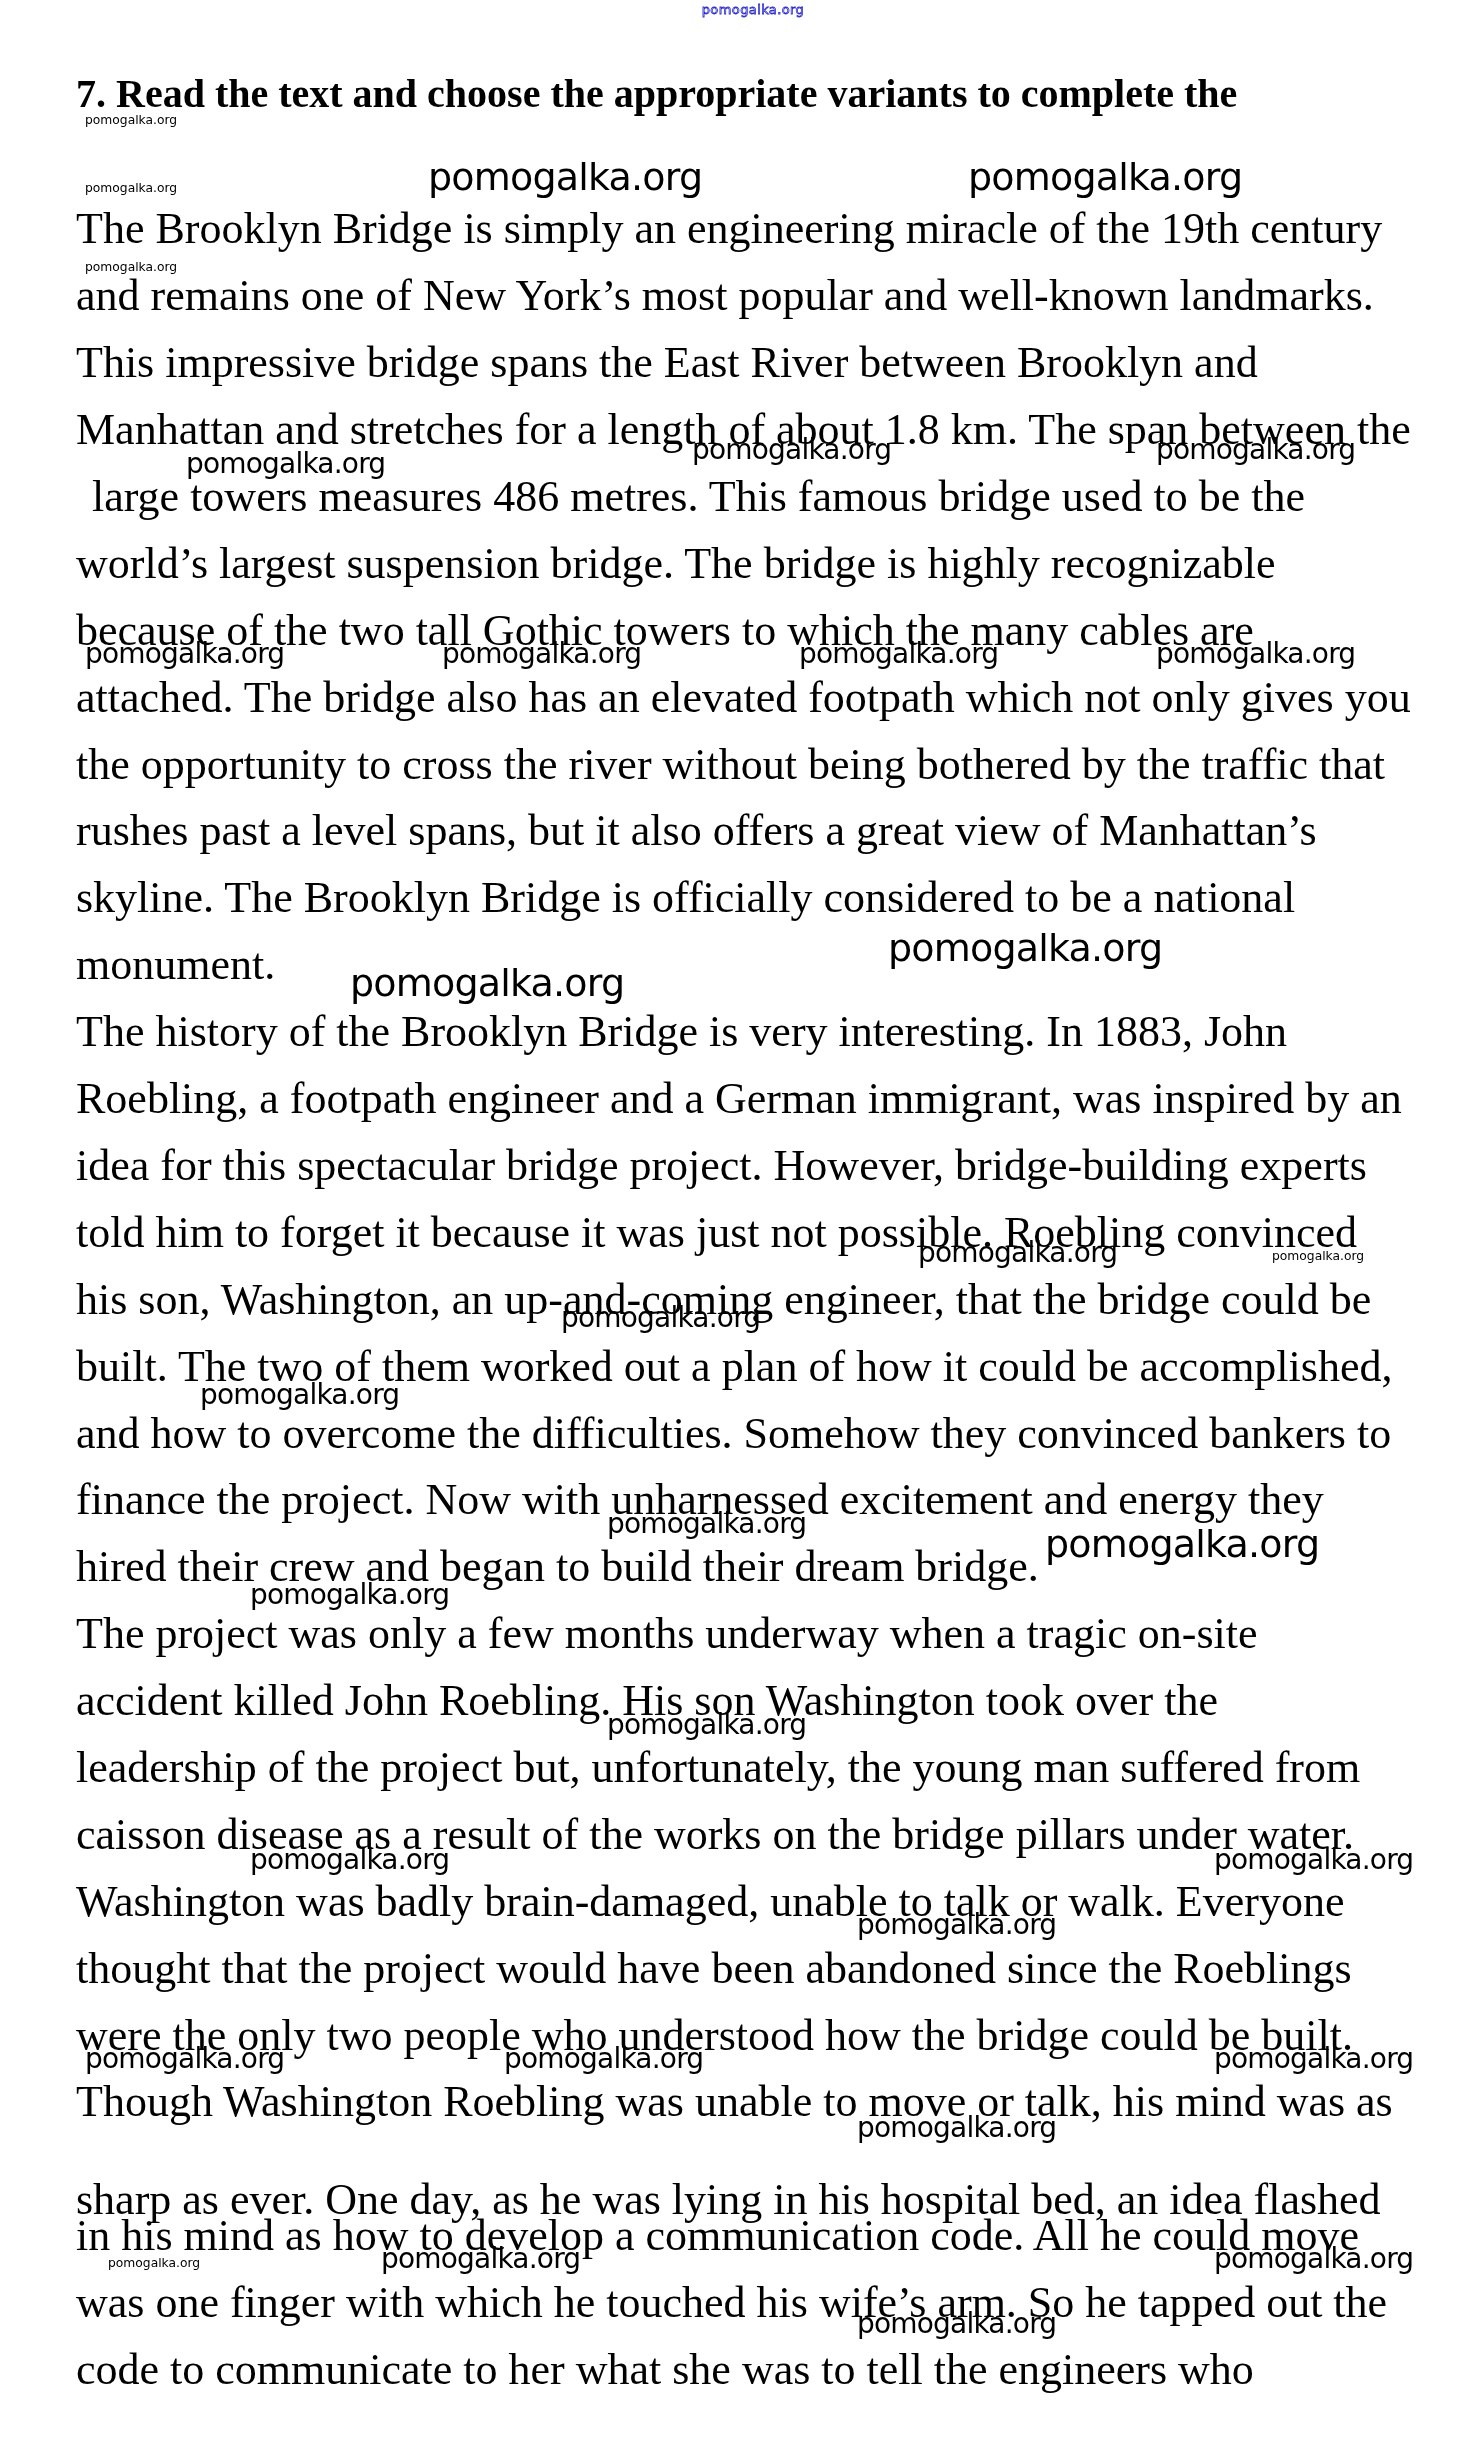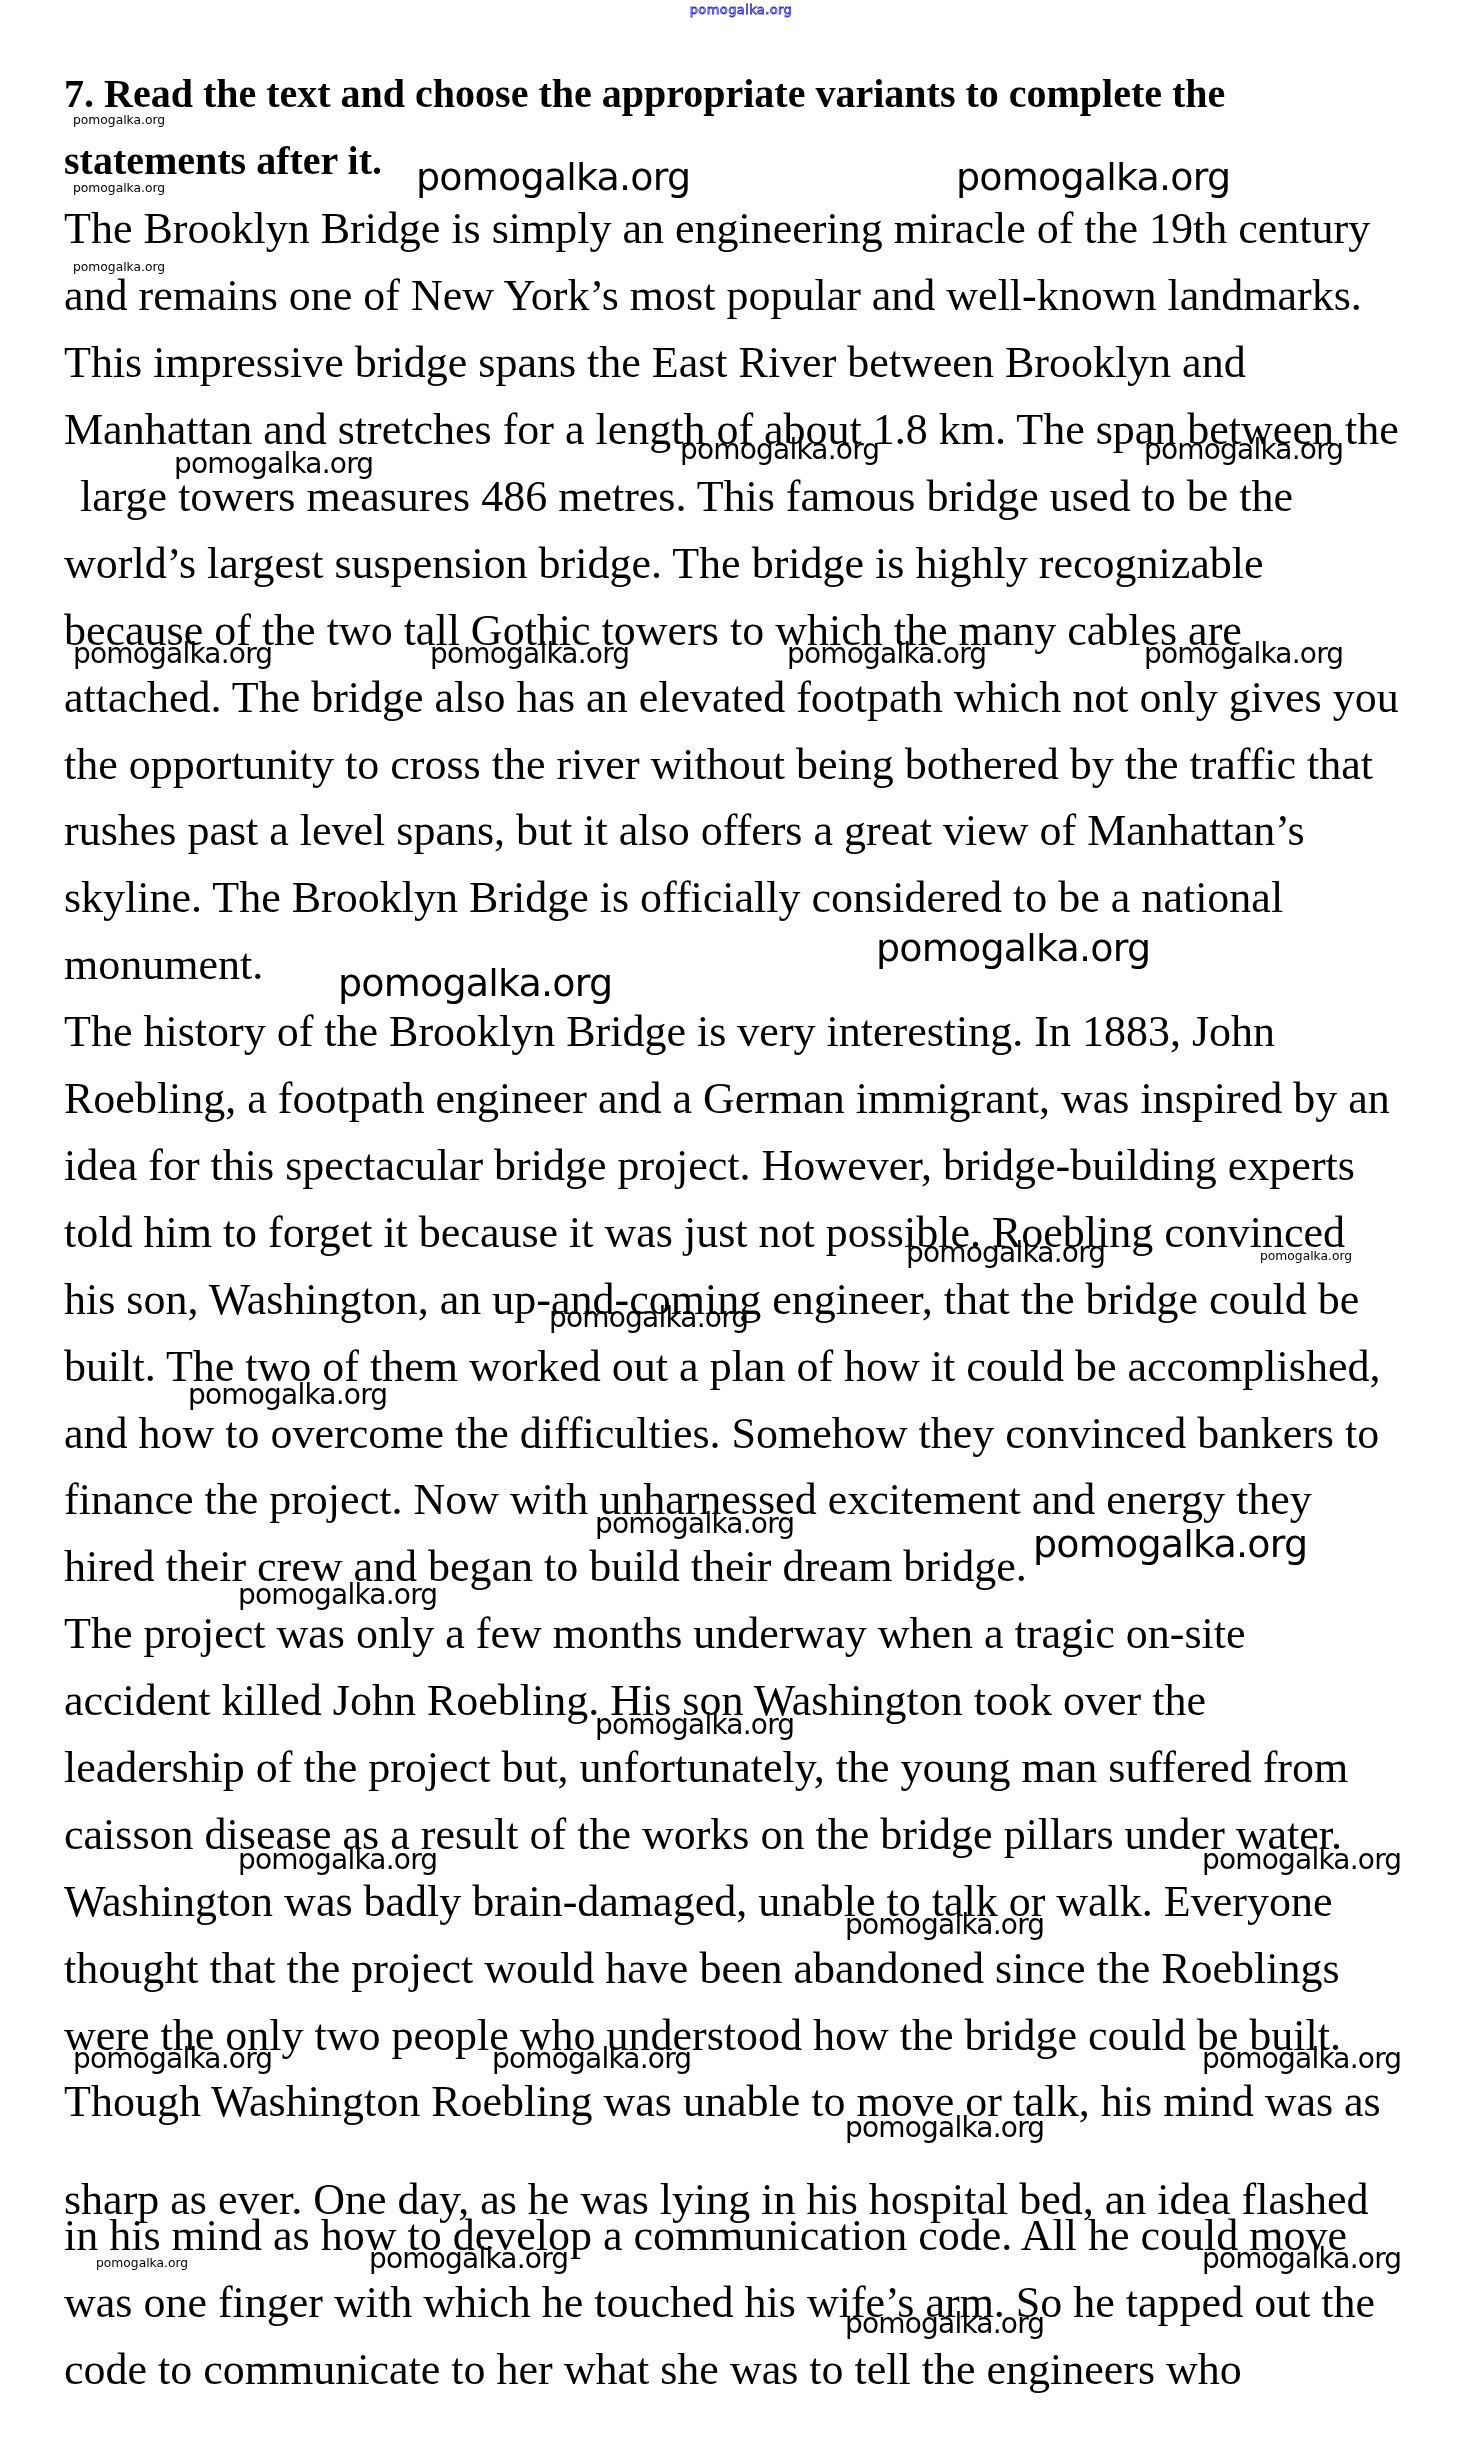"pomogalka.org" .page { left: 0 -> 12px }
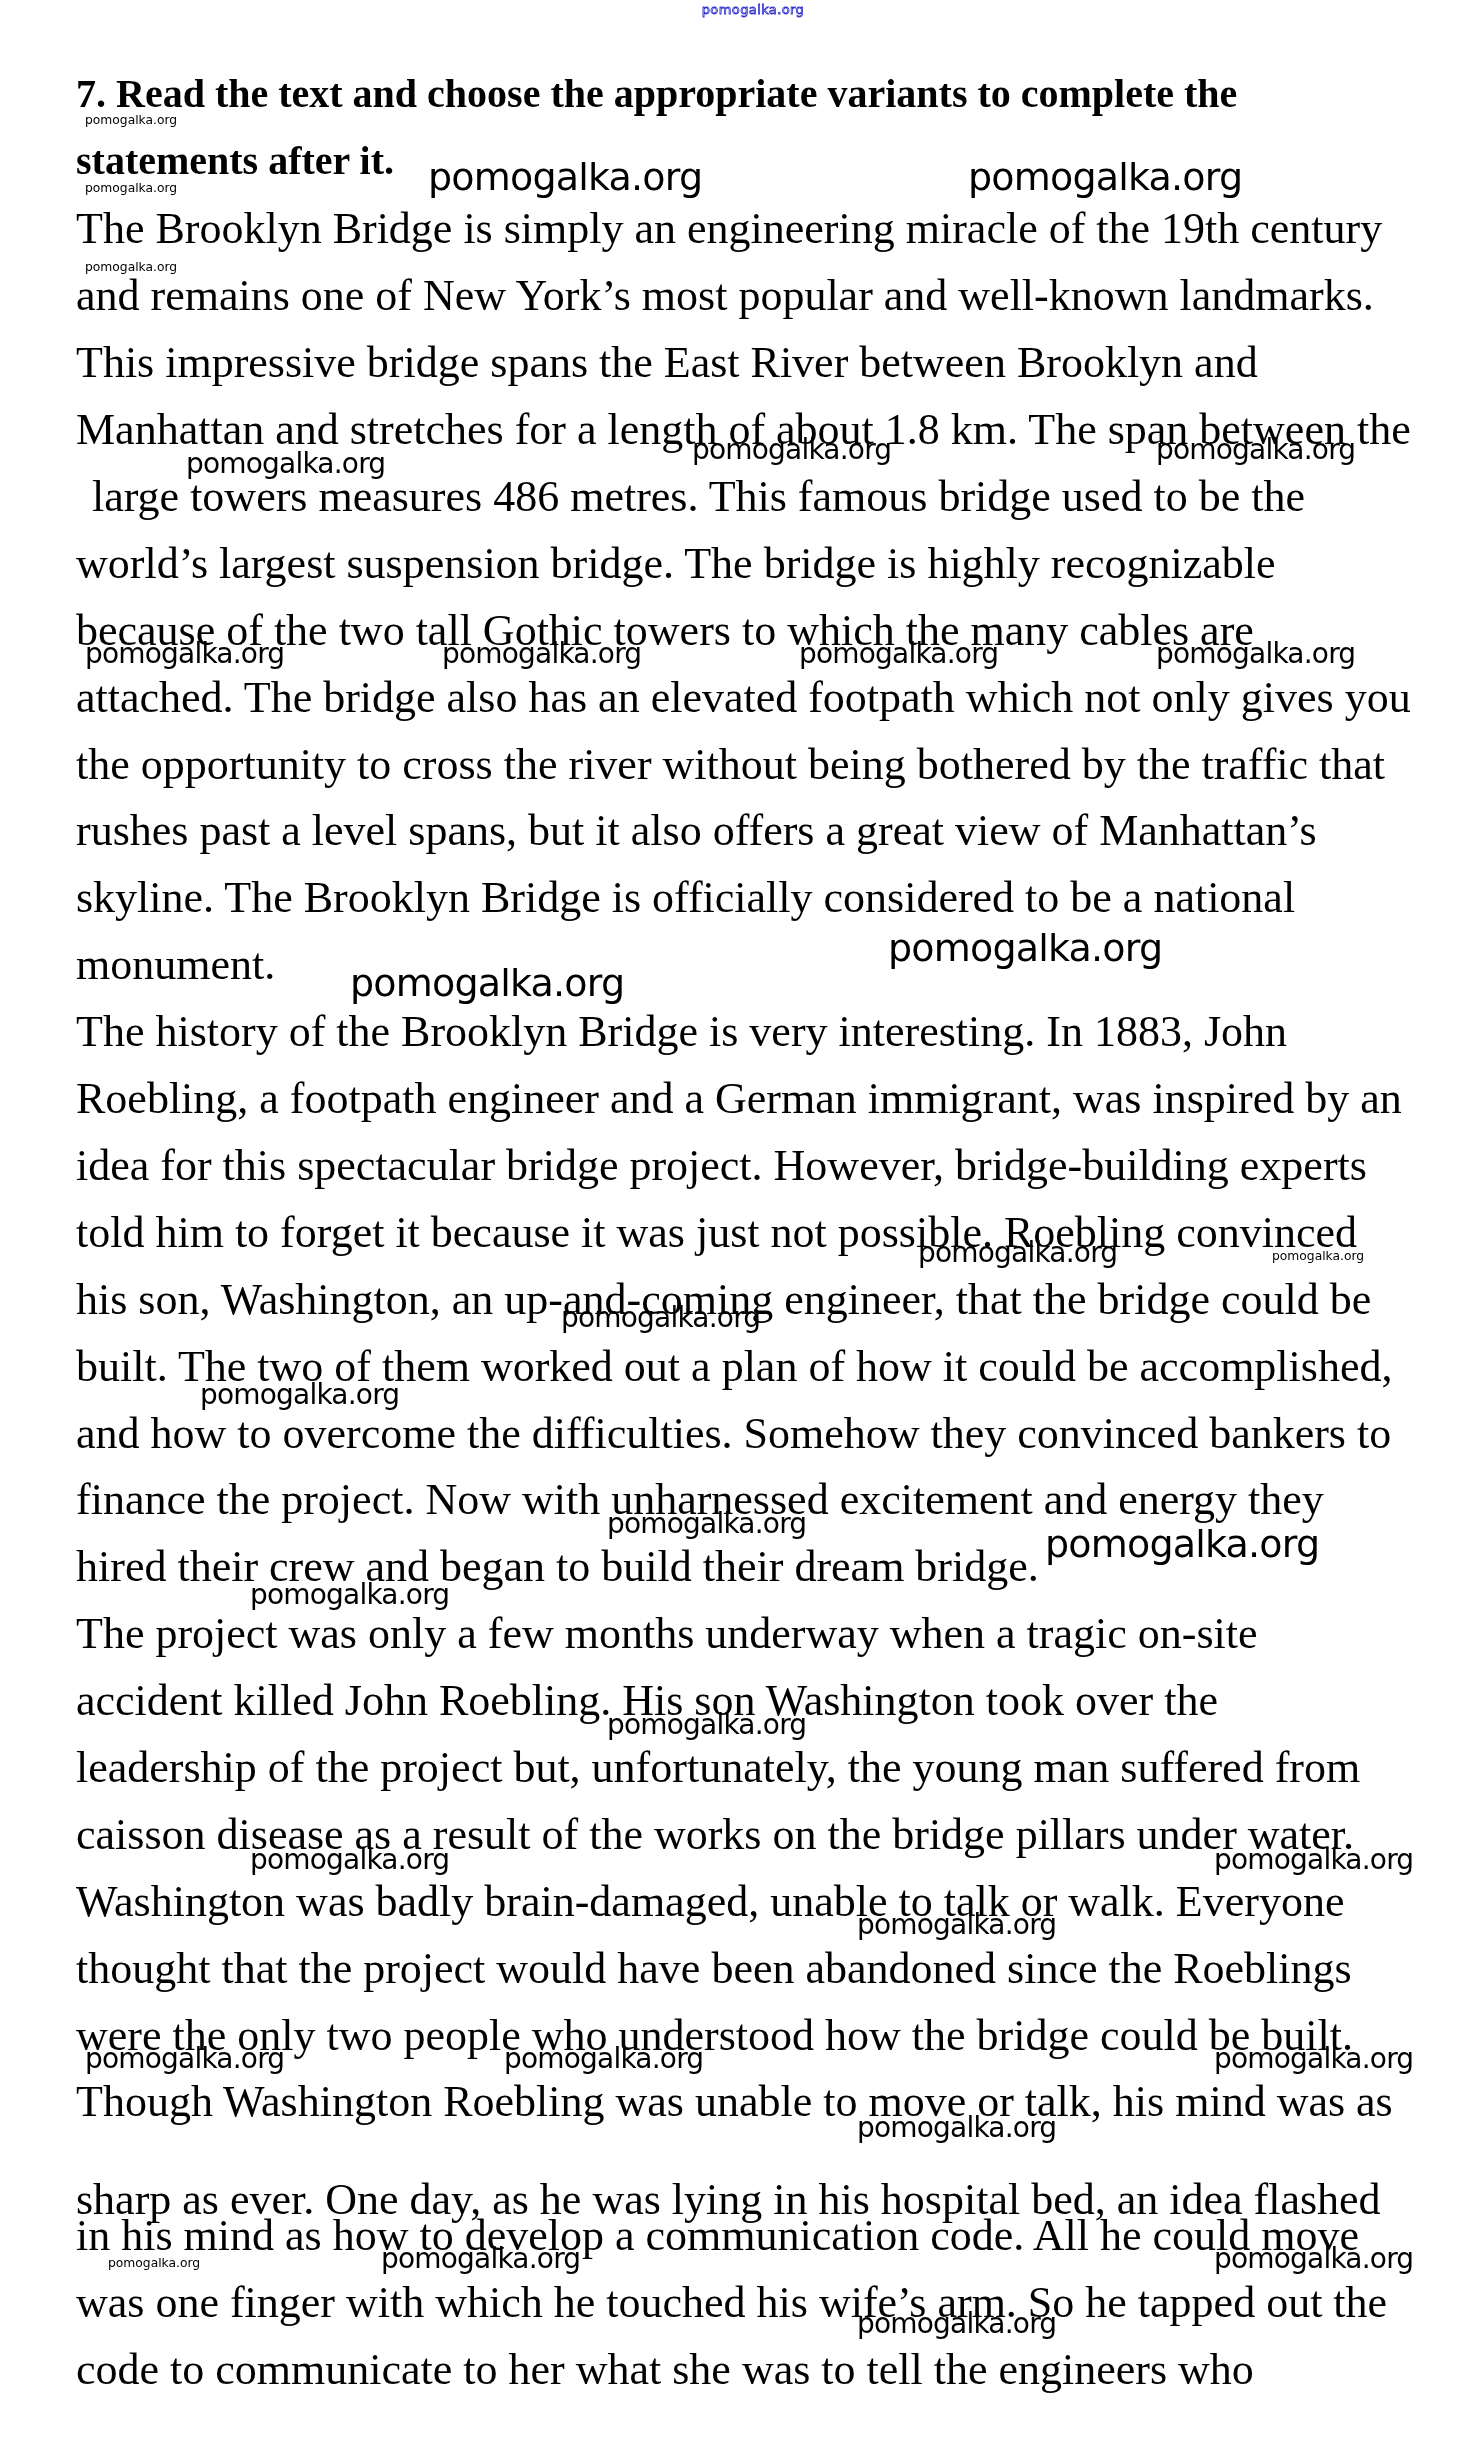"statements after it." div.title { html: <div>statements after it.</div> -> none }
